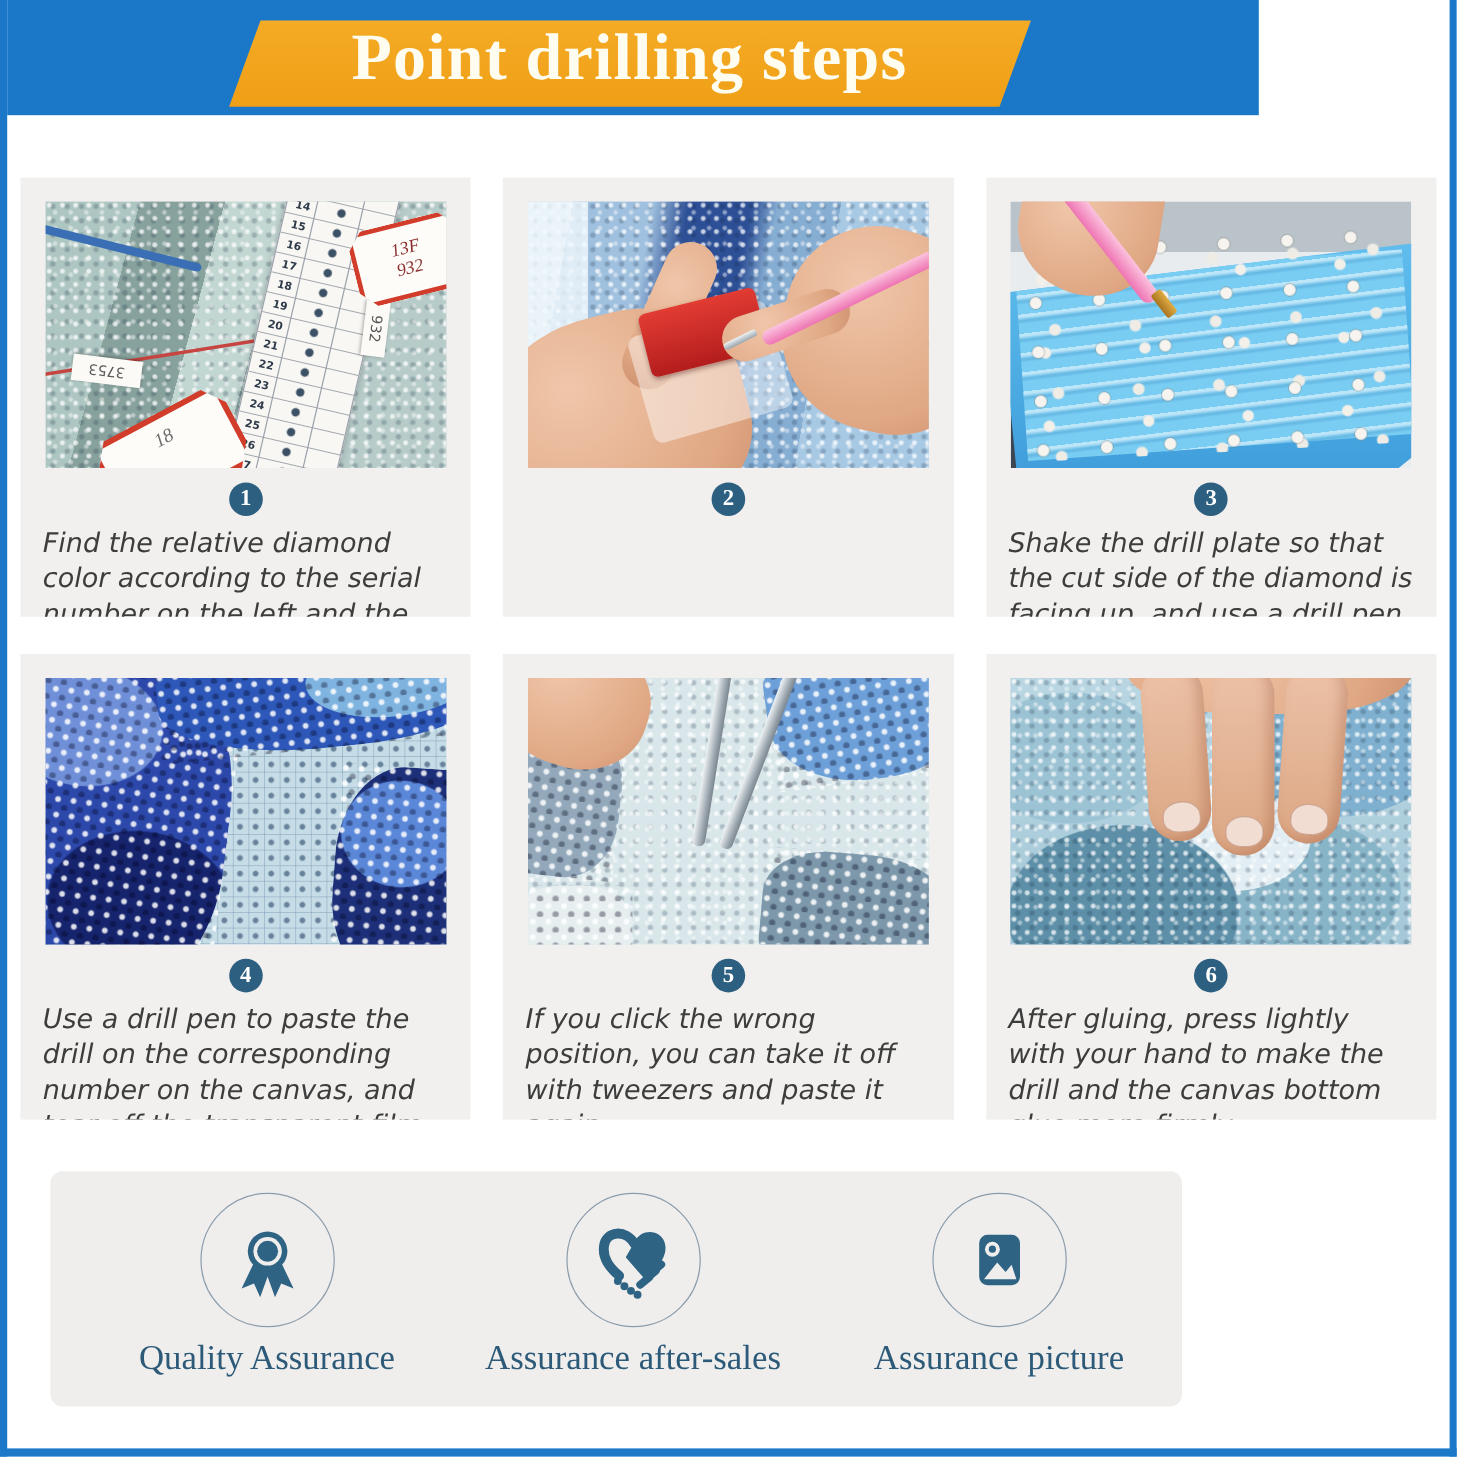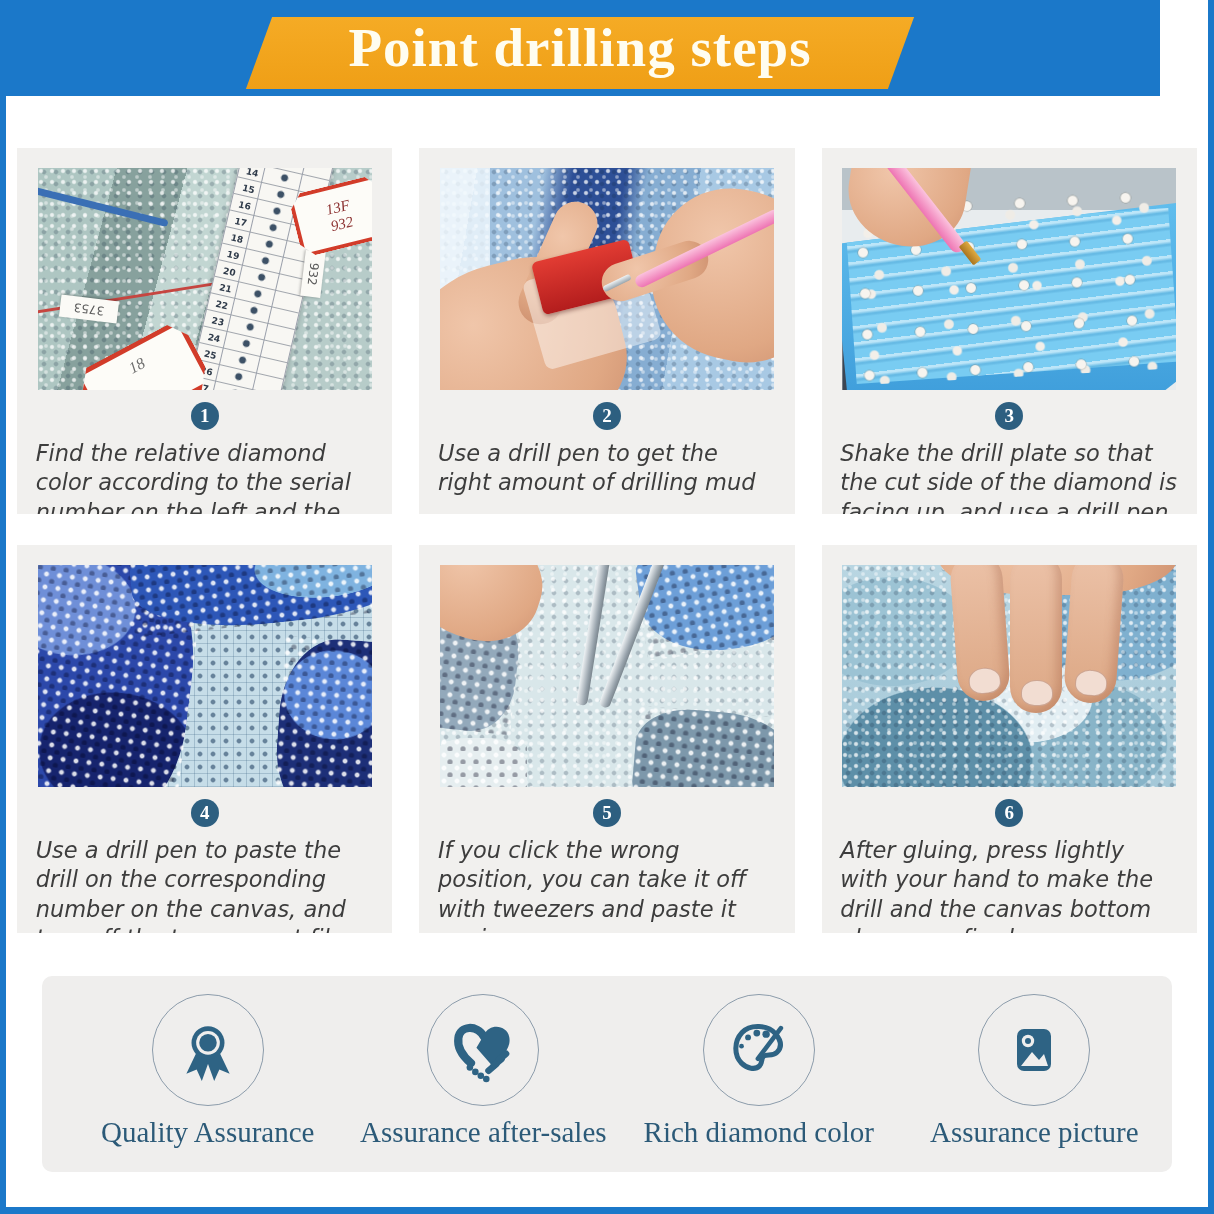"Point drilling steps" .header-bar { width: 1160px -> 1049px }
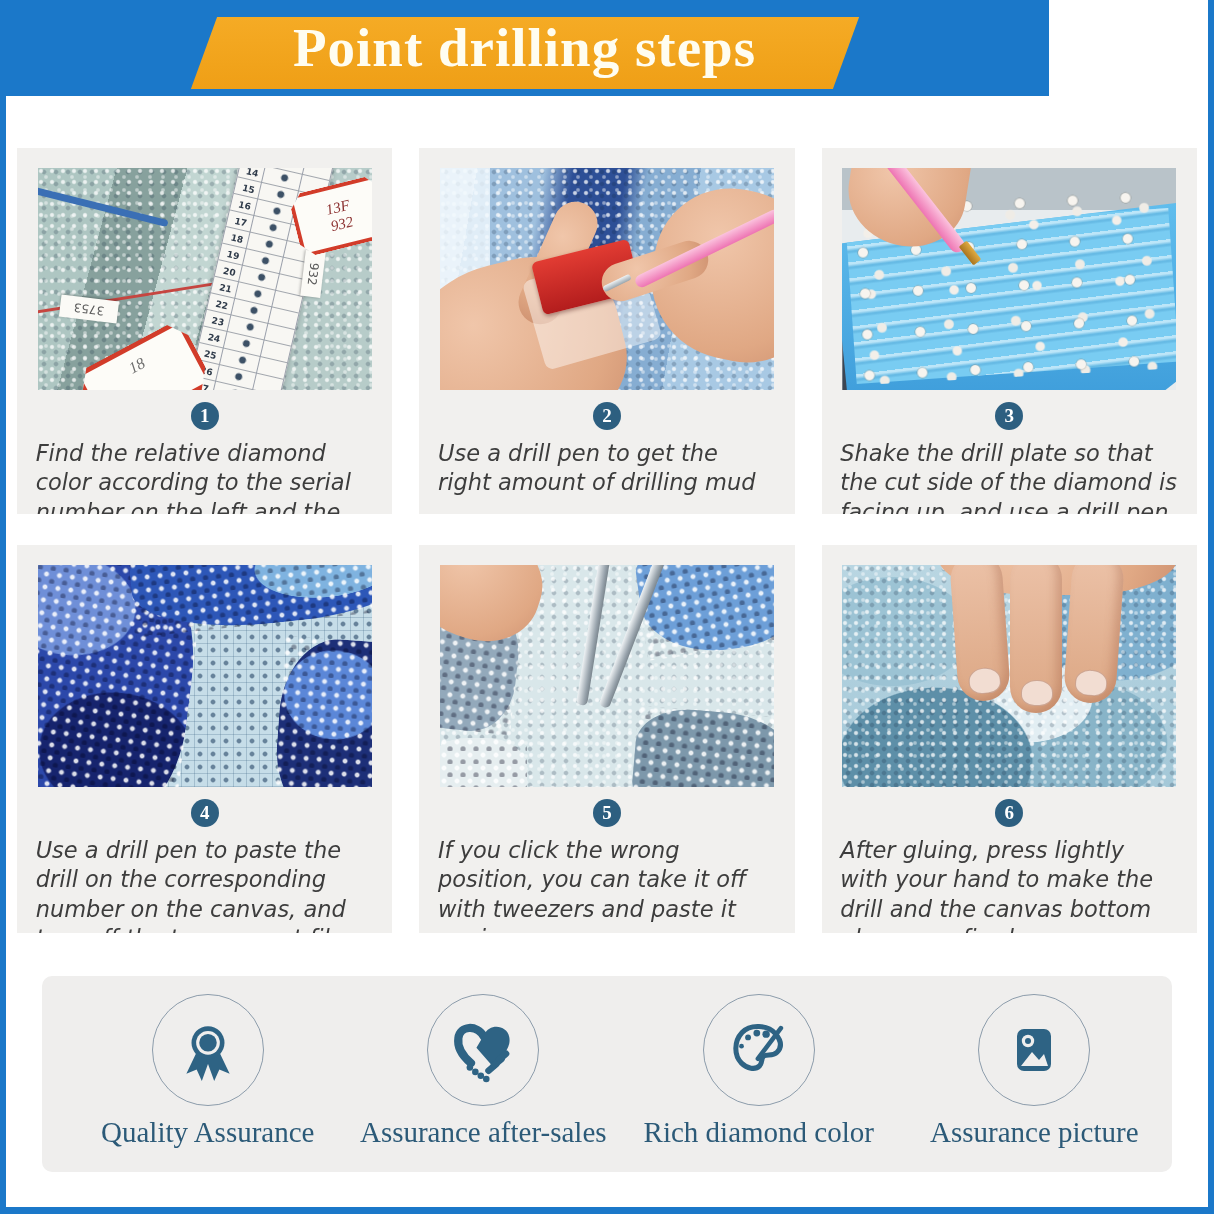"Use a drill pen to get" div.cap-wrap { html: <div> <div>Use a drill pen to get the right amount of drilling mud</div> </div> -> none }
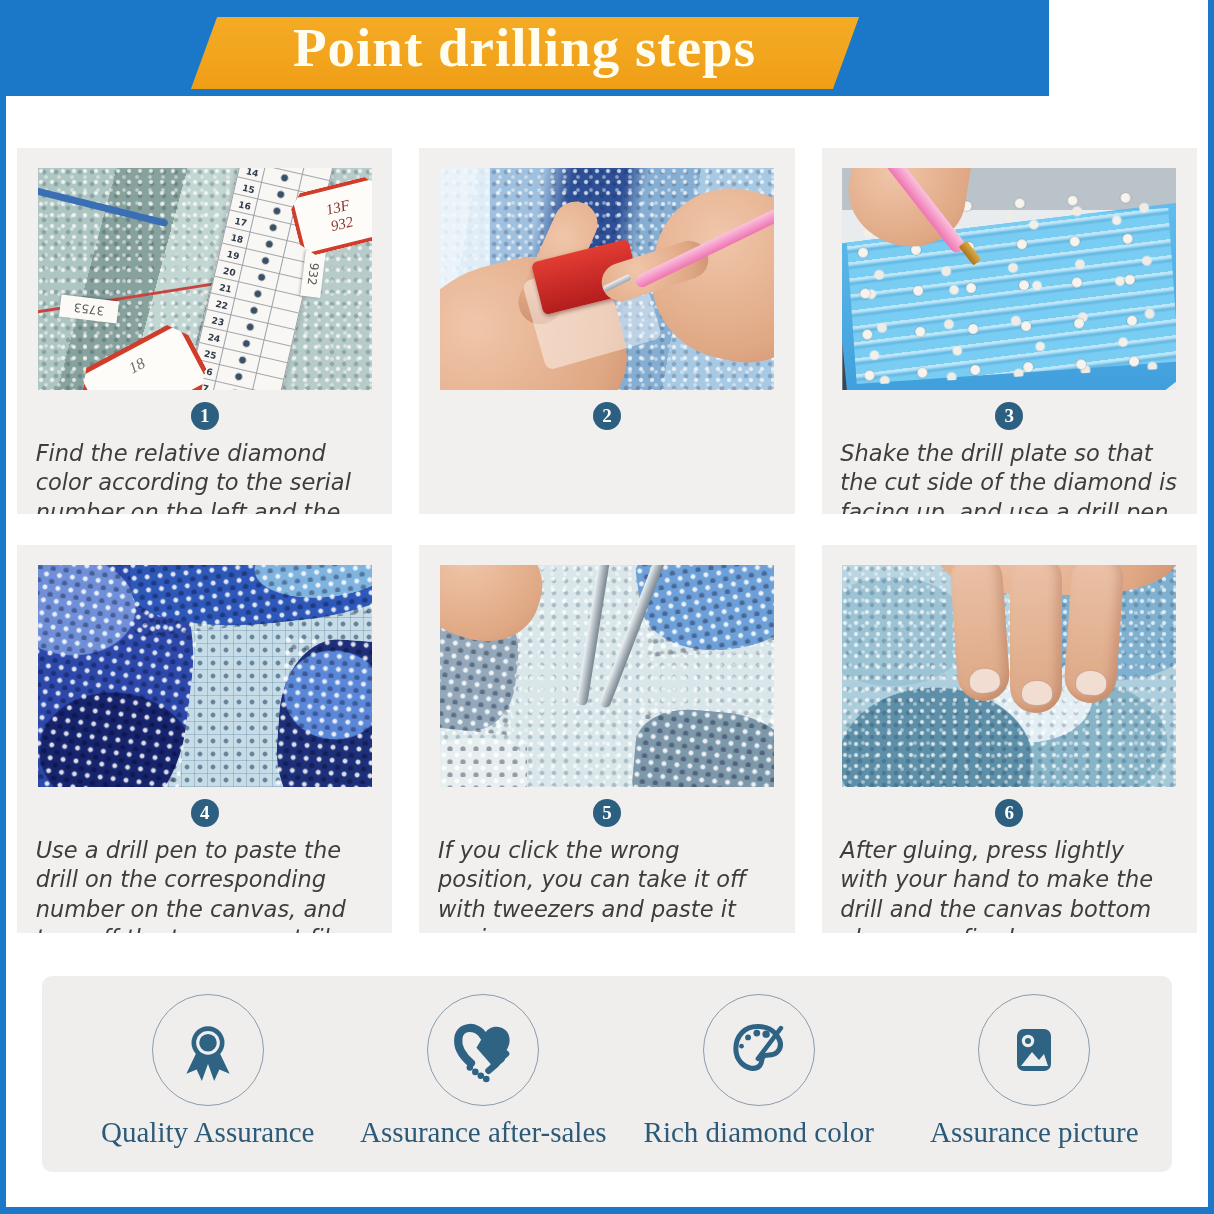"Quality Assurance" .features { width: 1130px -> 943px }
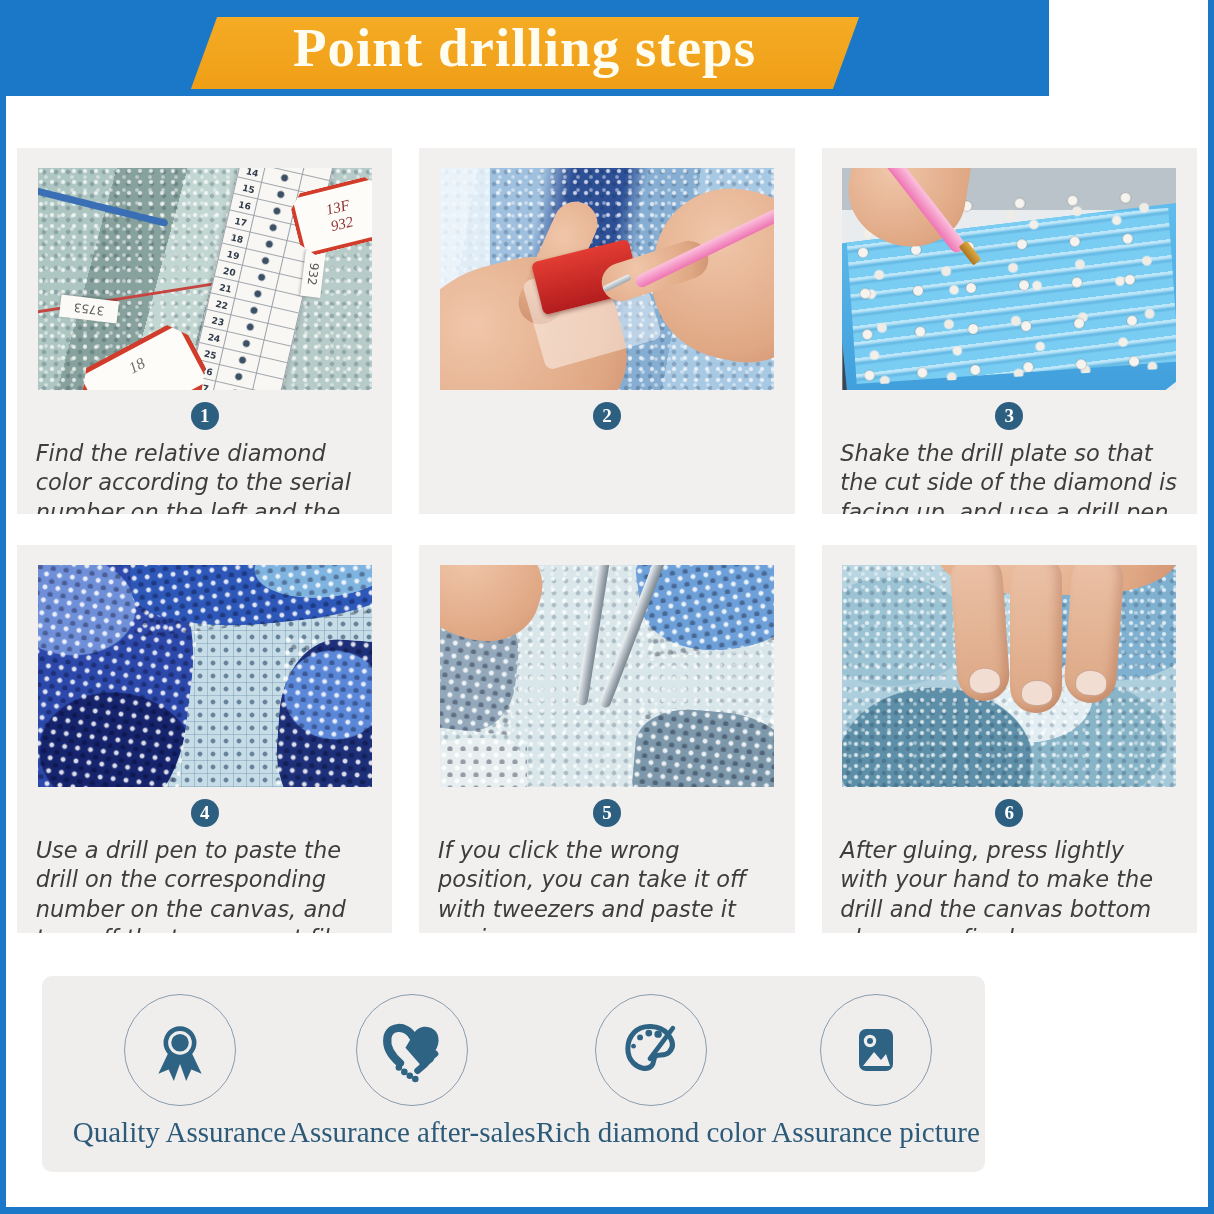"Rich diamond color" div.feature { html: <div> <div> <svg> <path></path> <circle></circle> <circle></circle> <circle></circle> <circle></circle> <path></path> <path></path> </svg> </div> <div>Rich diamond color</div> </div> -> none }
